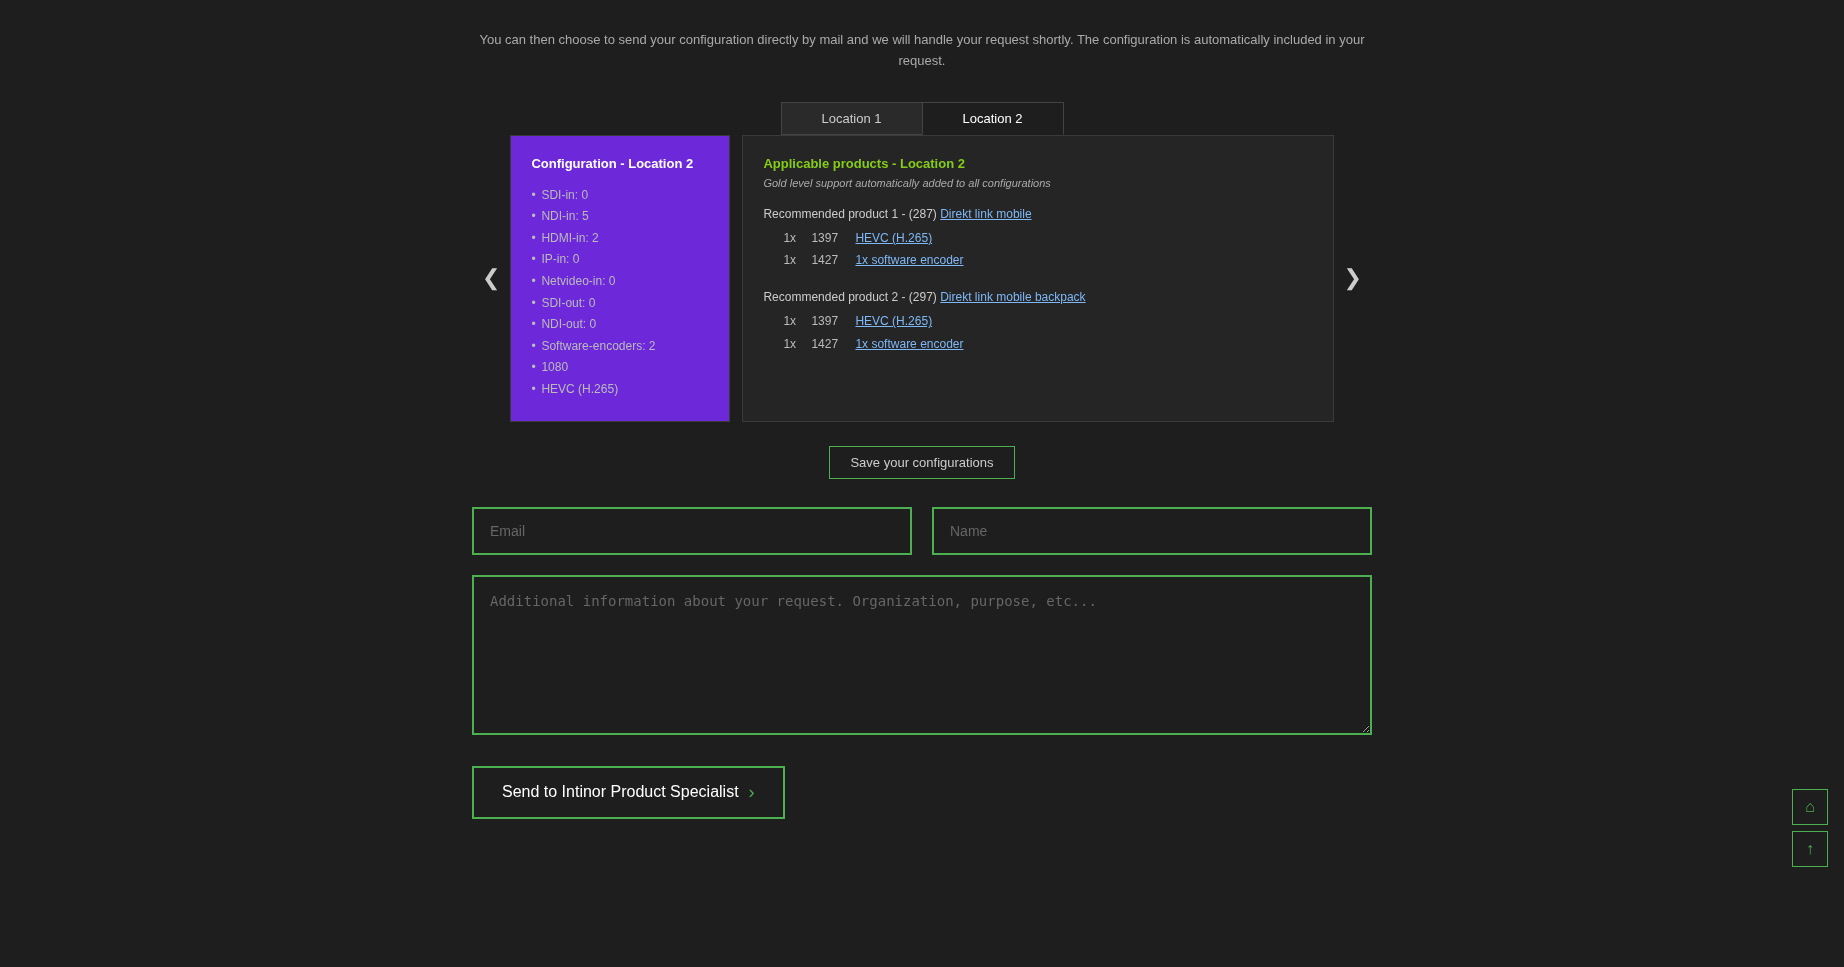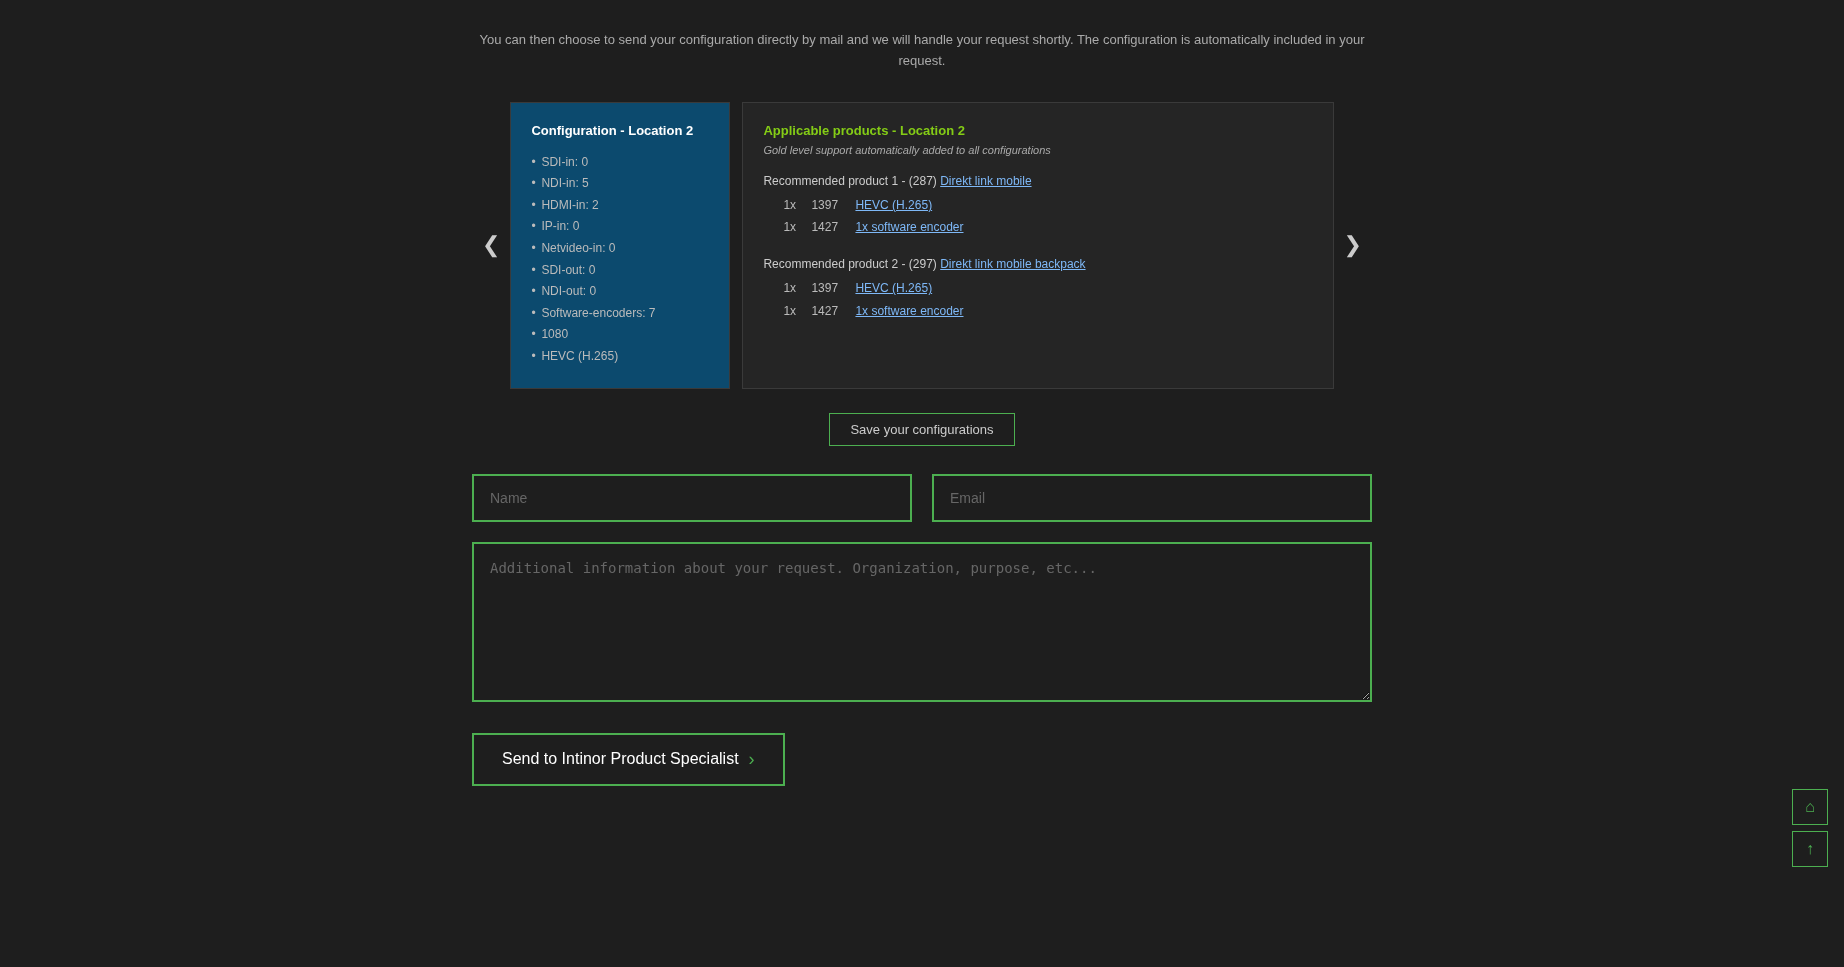"Location 1" div.tabs-container { html: none -> <div> <button>Location 1</button> <button>Location 2</button> </div> }
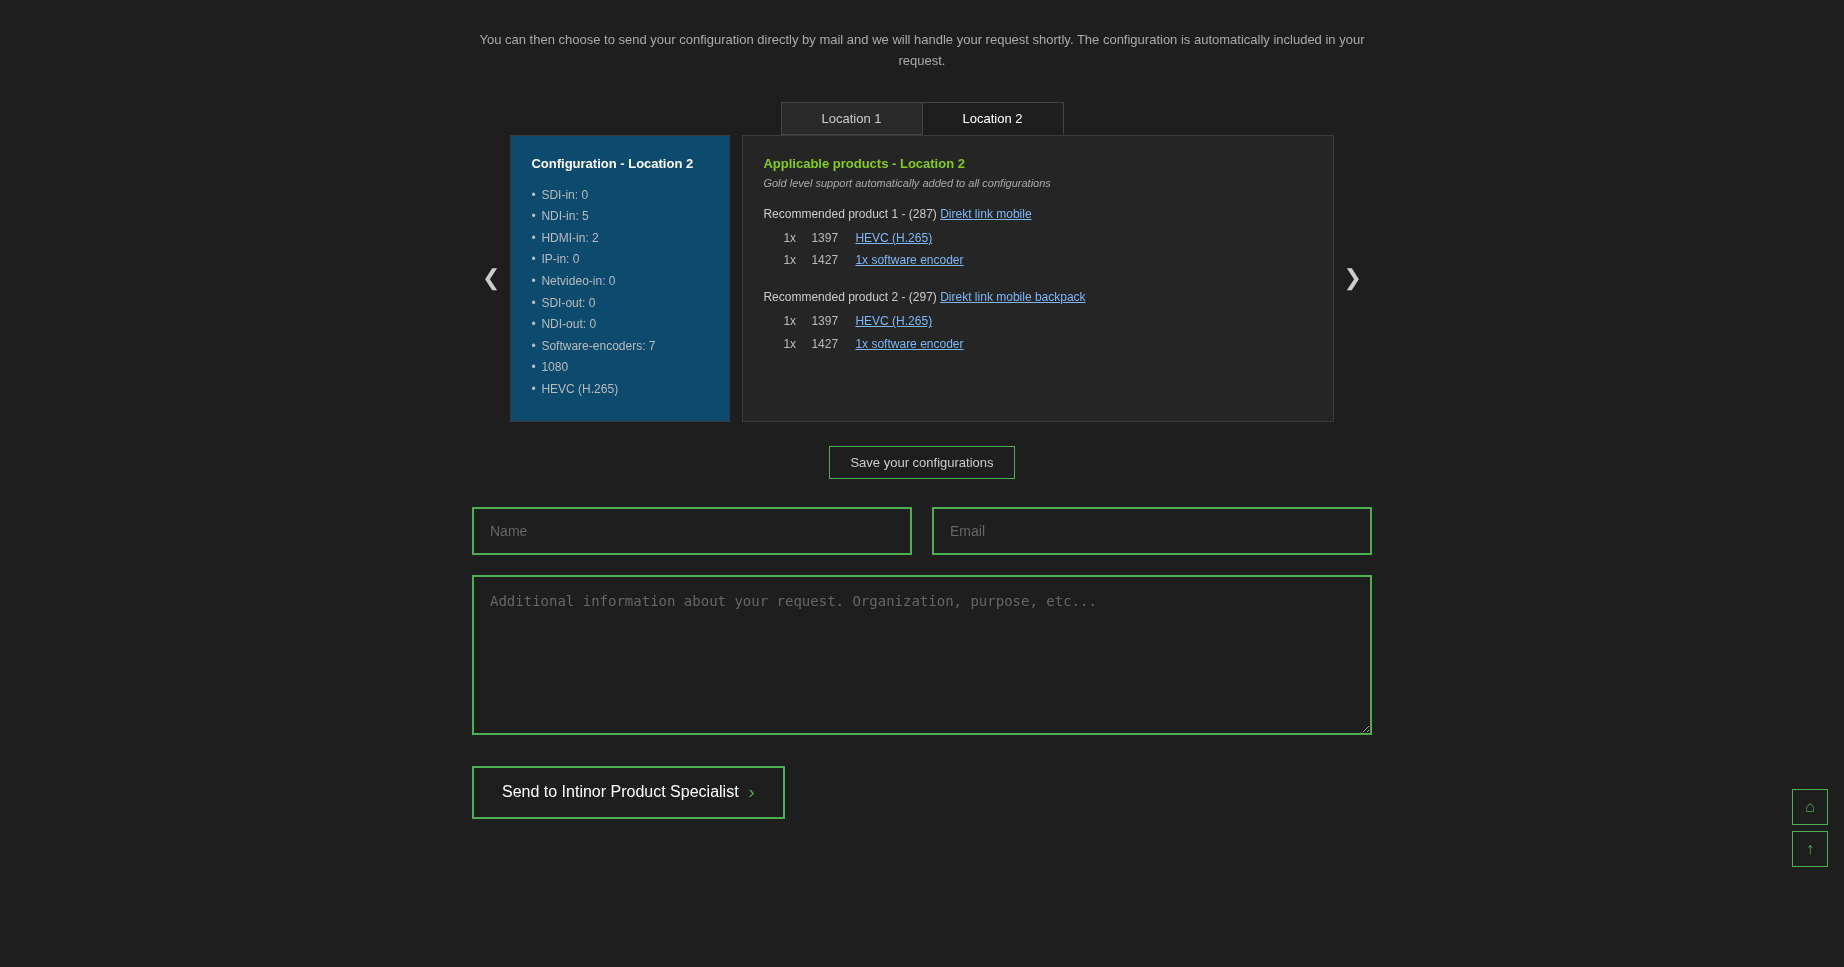"Configuration - Location 2" .config-card { background: #0c4a6e -> #6d28d9 }
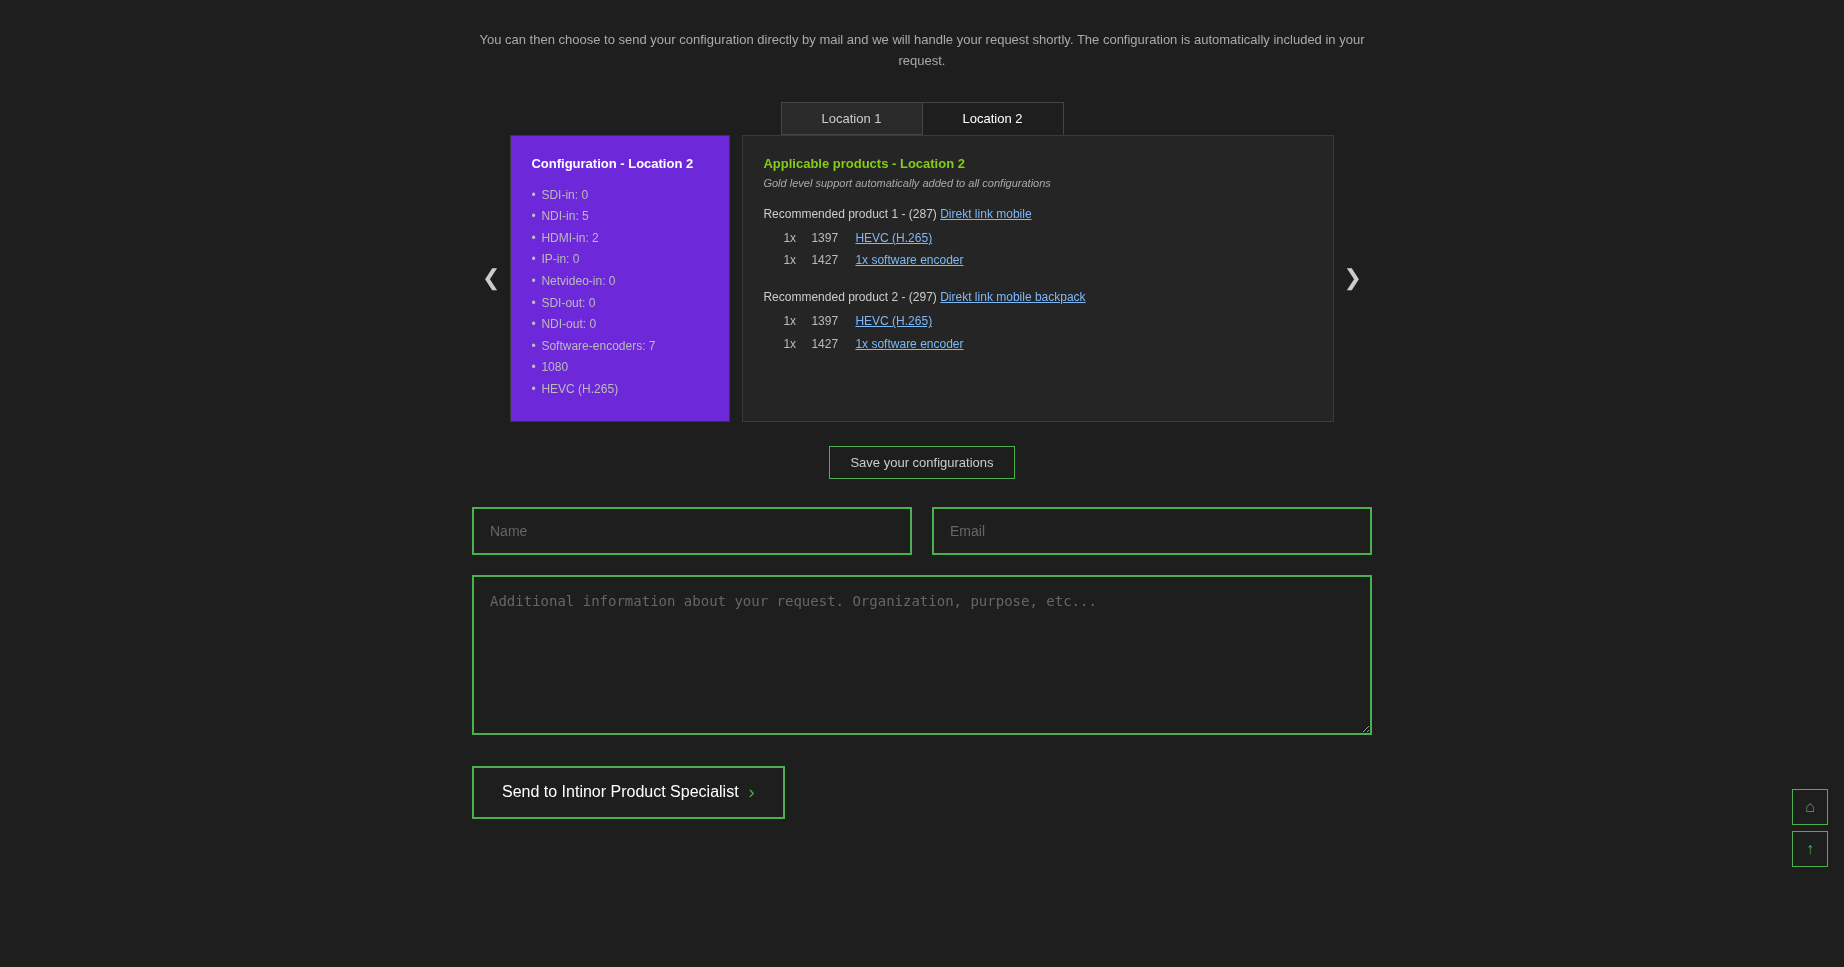"Software-encoders: 7" li { text: 7 -> 2 }
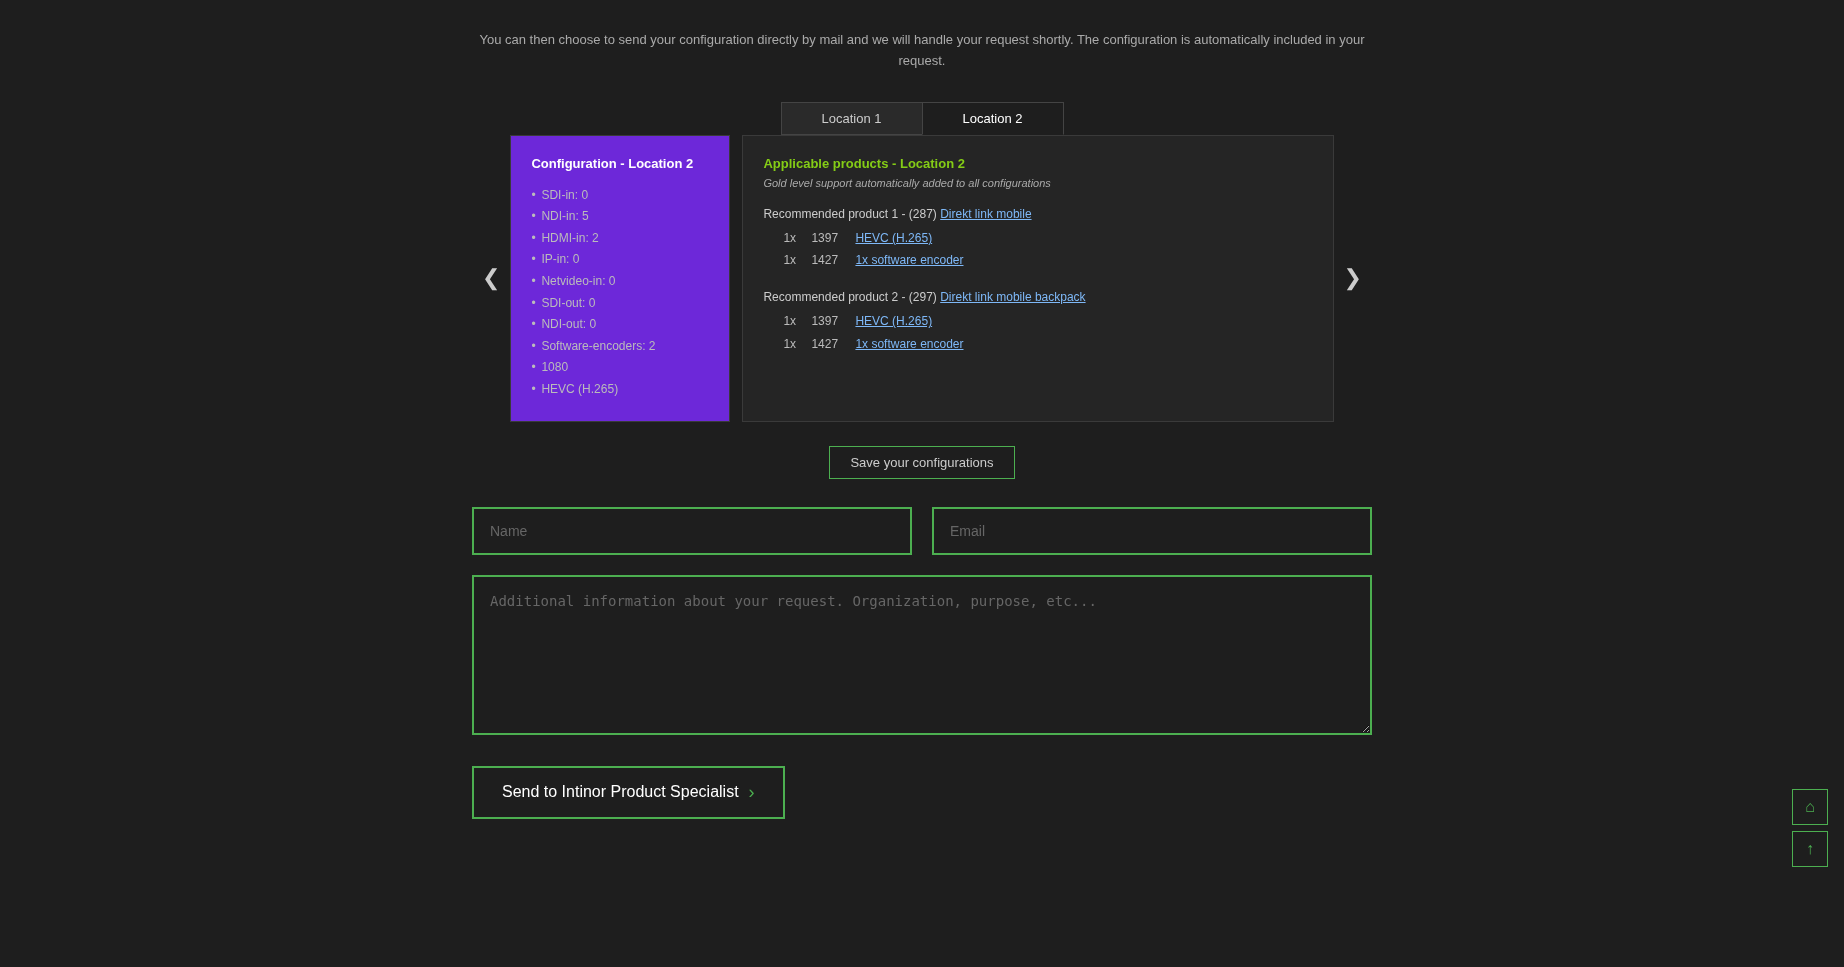"Name" input.form-input { order: before "Email" -> after "Email" }
